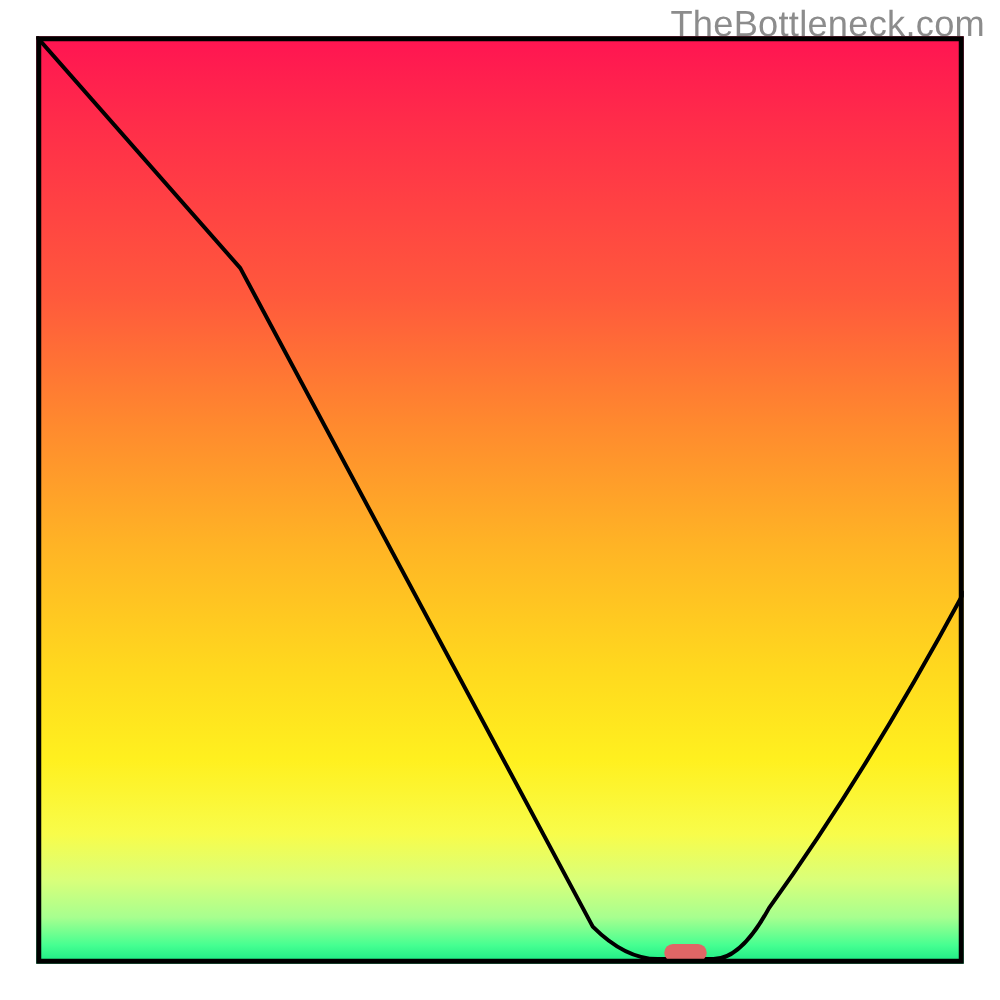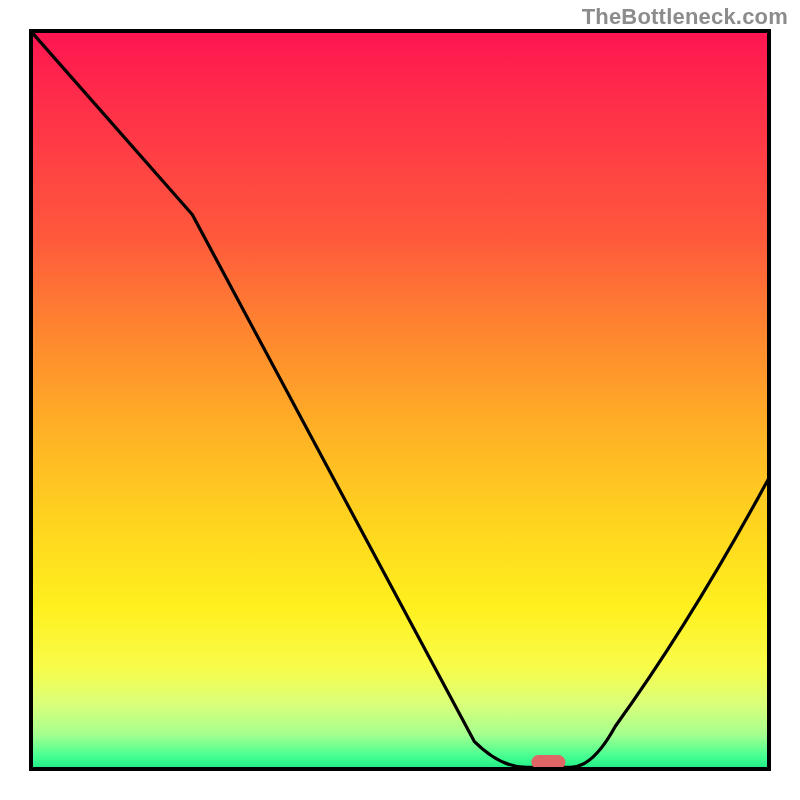"TheBottleneck.com" .attribution { font-size: 22px -> 29px; font-weight: 700 -> 400 }
